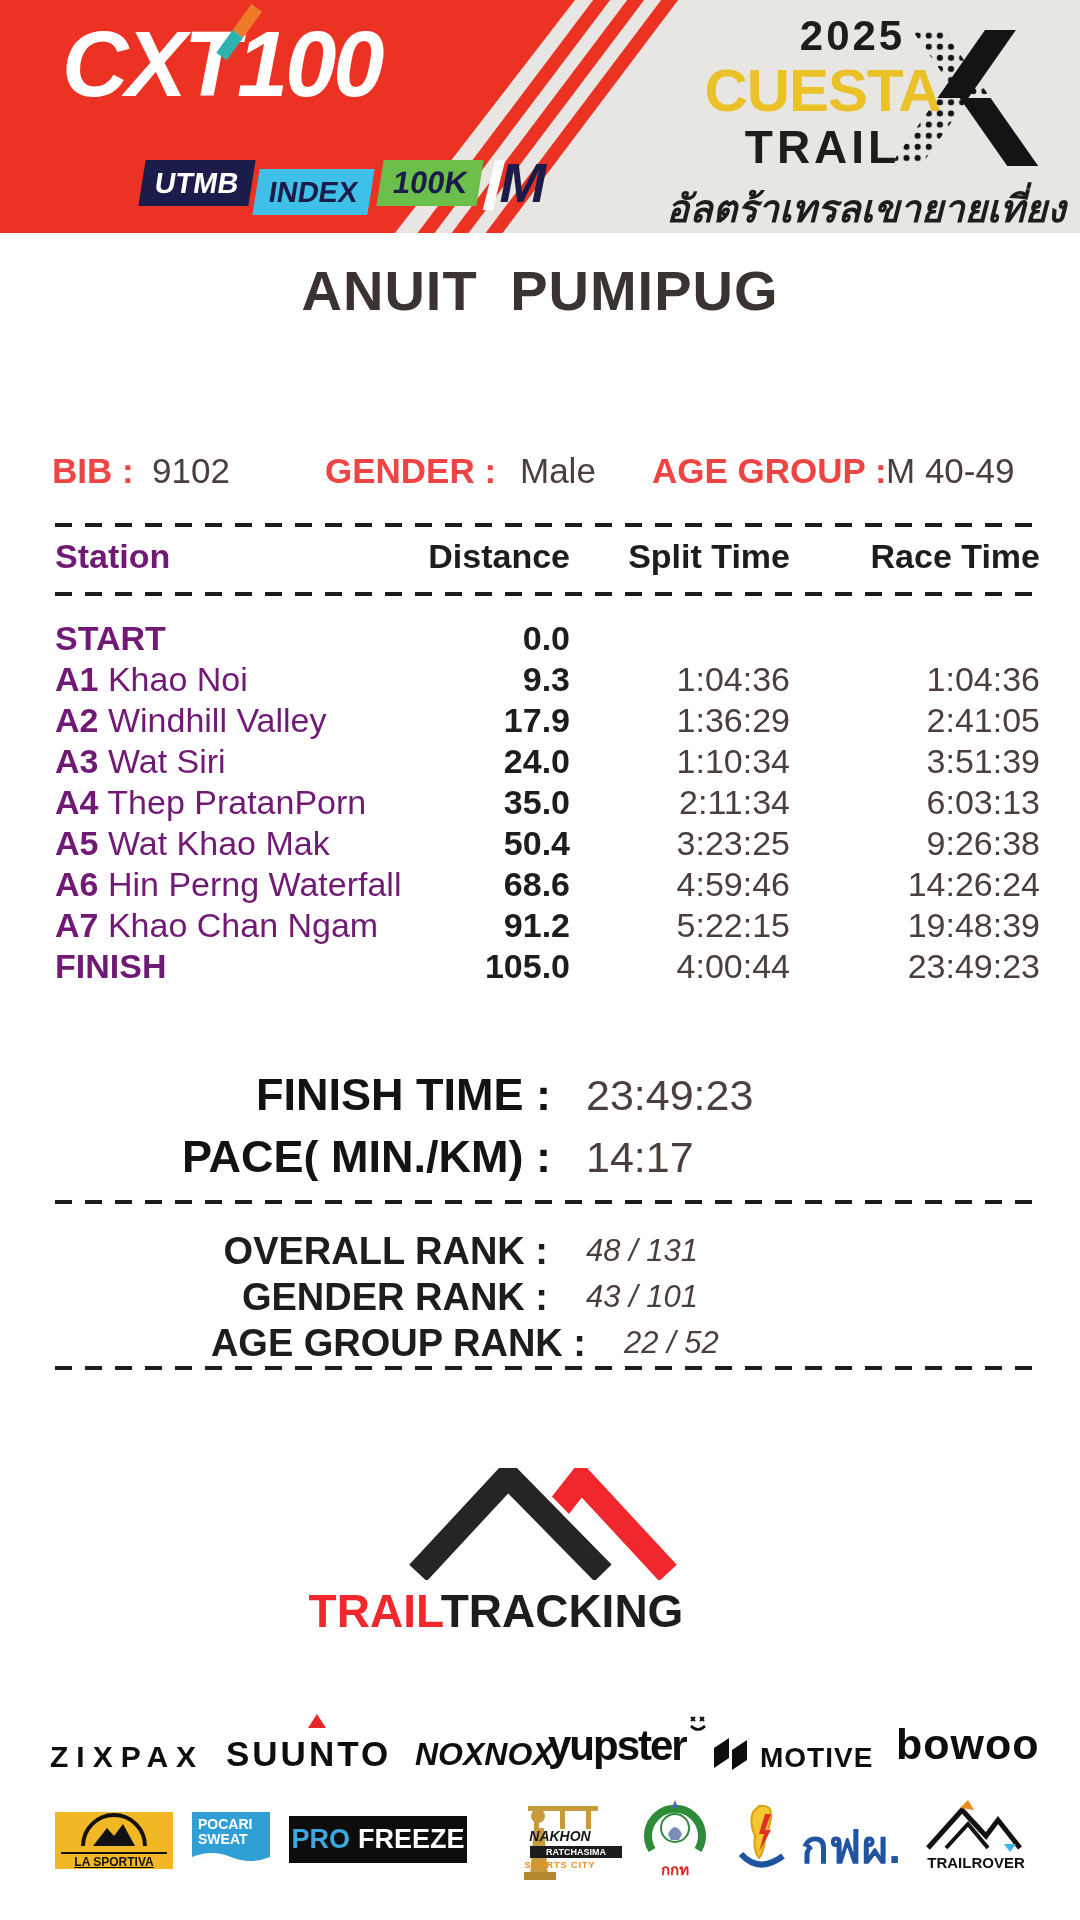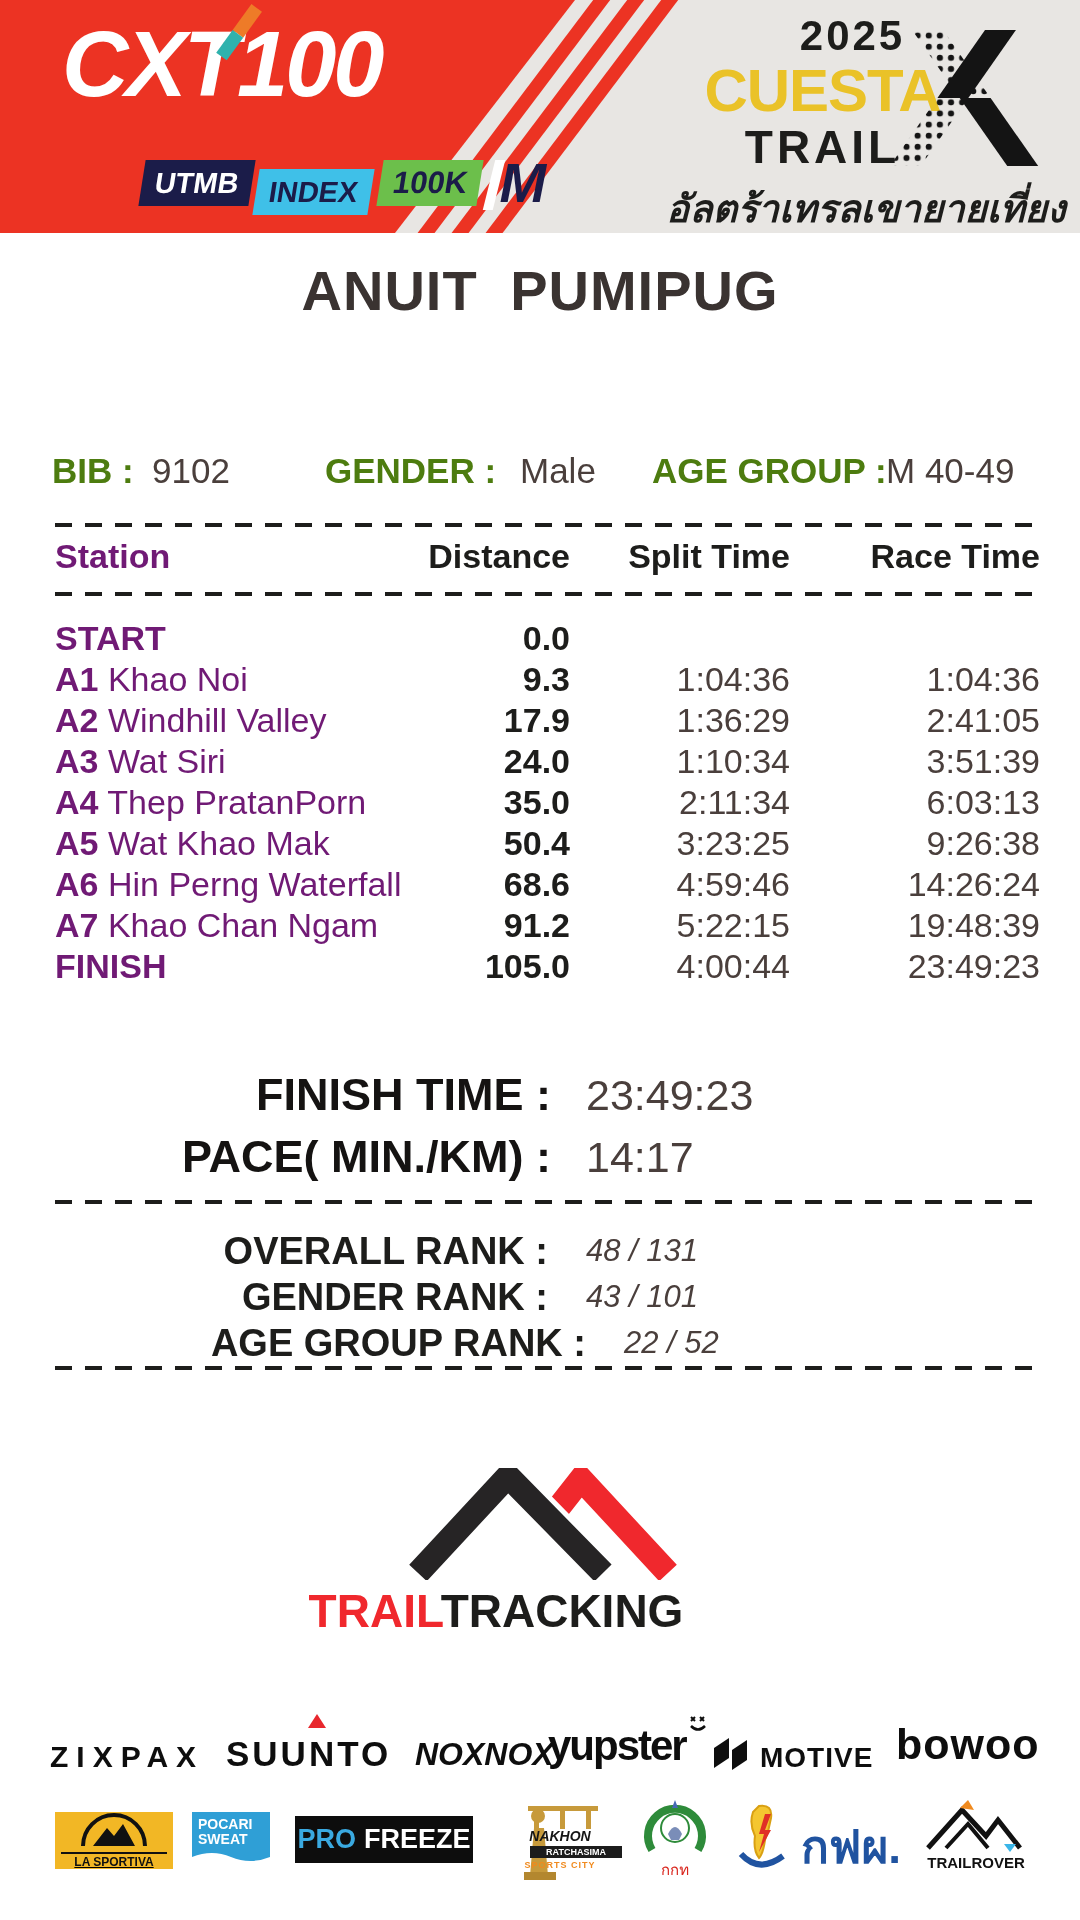"BIB :" .bib-row .lbl { color: #4d7c0f -> #ef4444 }
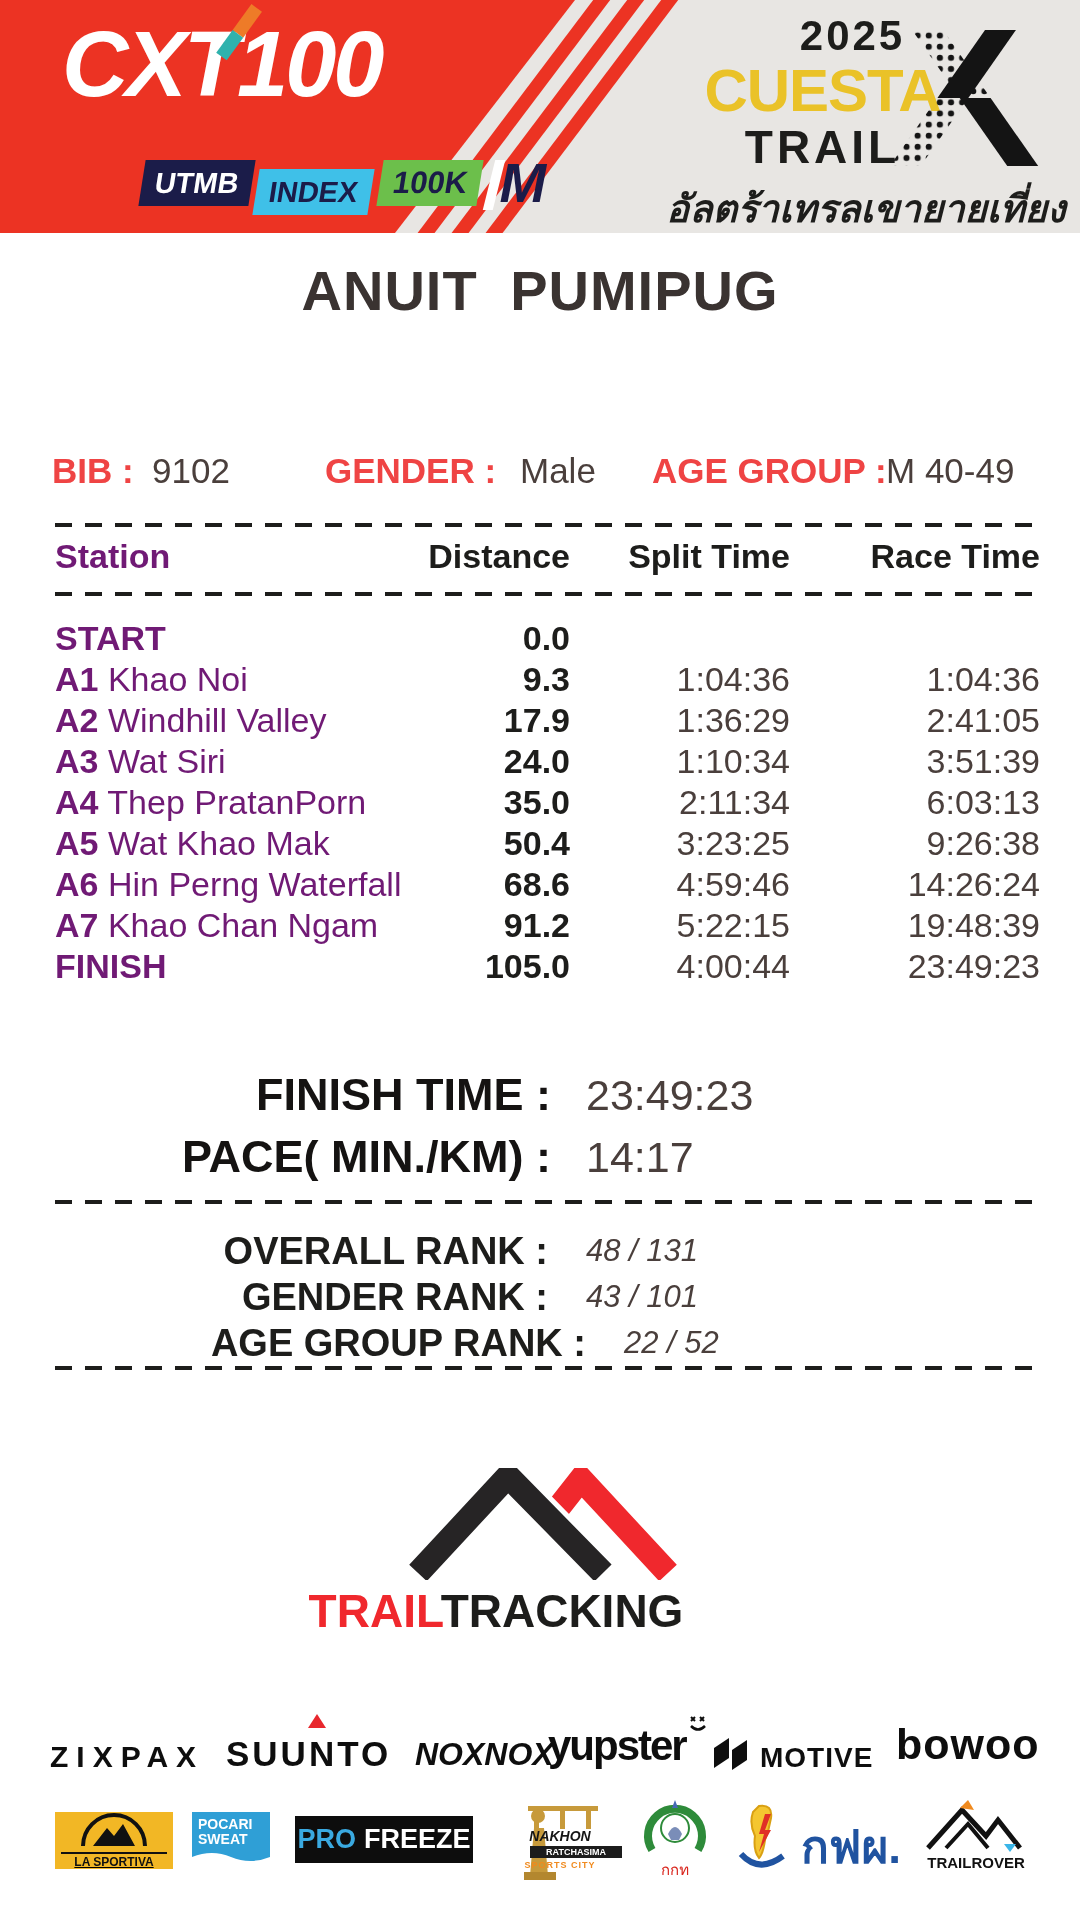"PRO" .profreeze { left: 295px -> 289px }
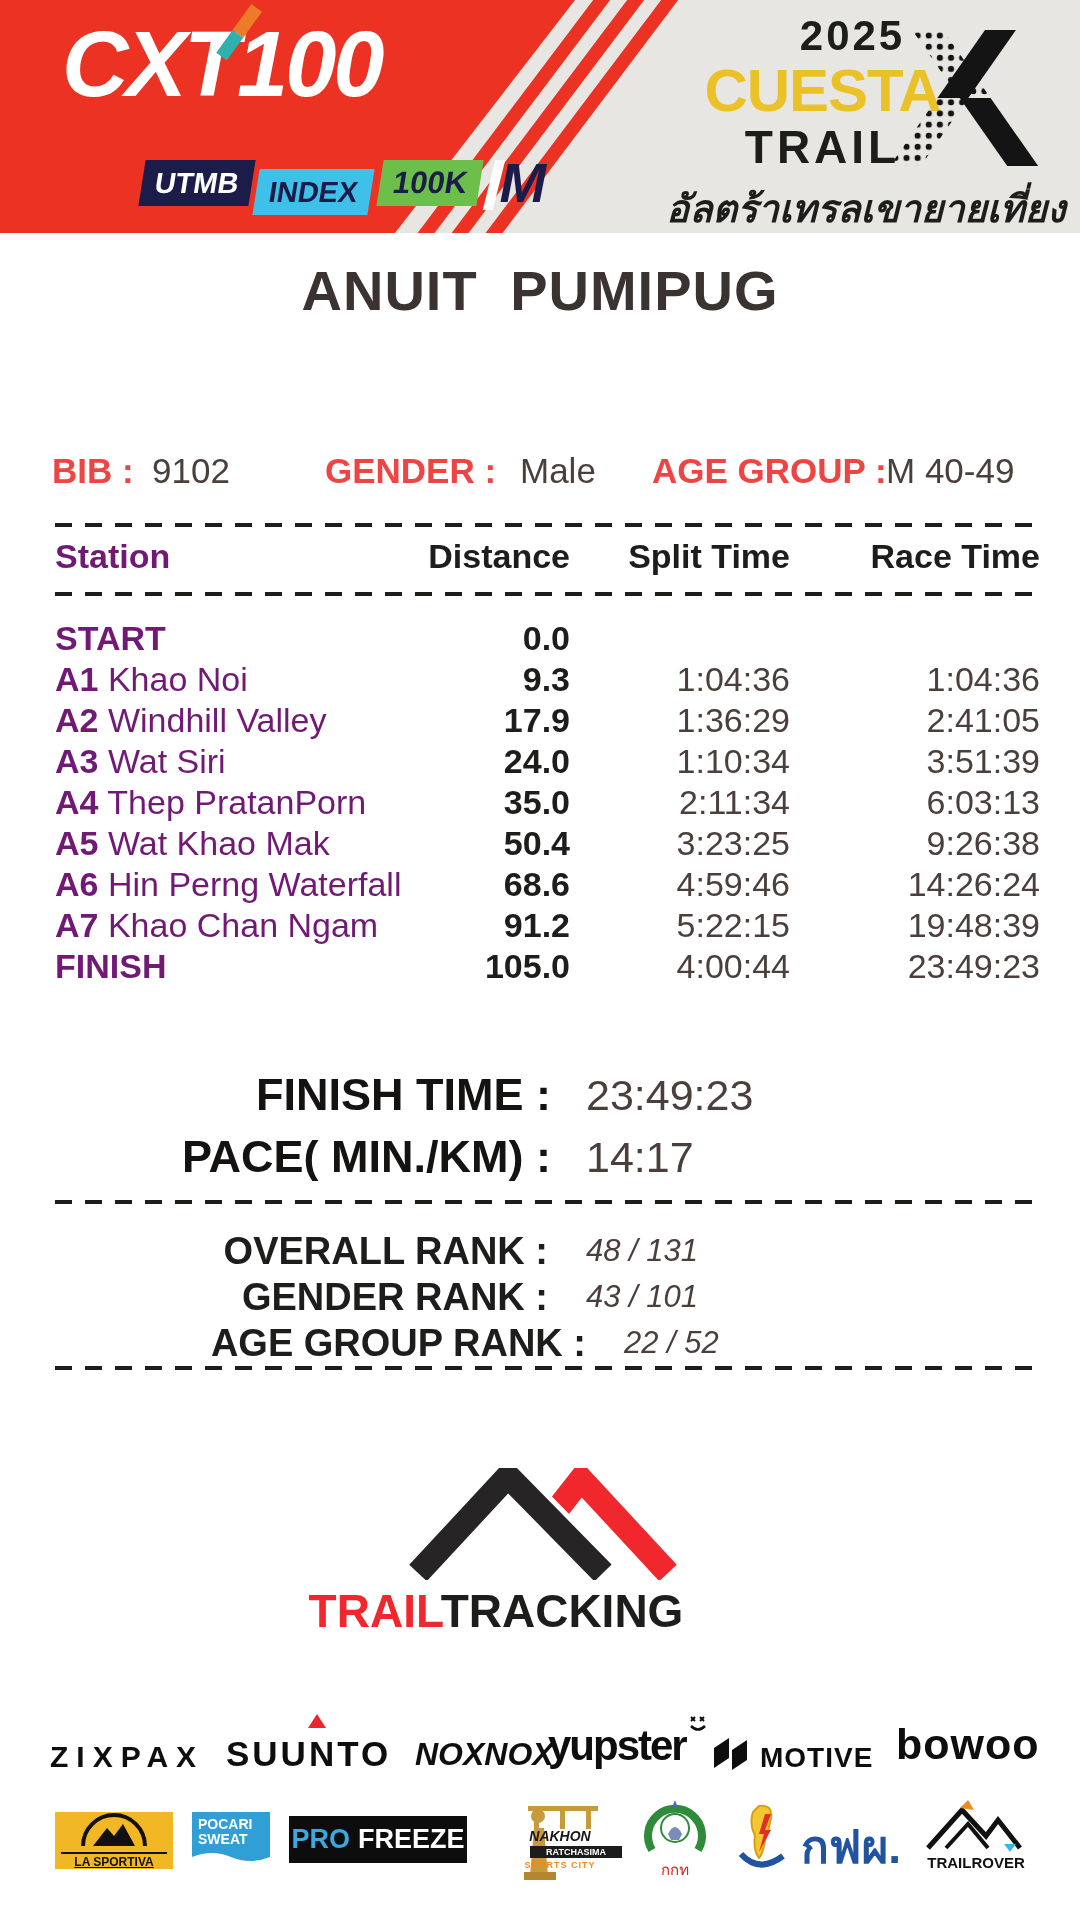"กกท" .sat .kk { font-weight: 400 -> 700 }
